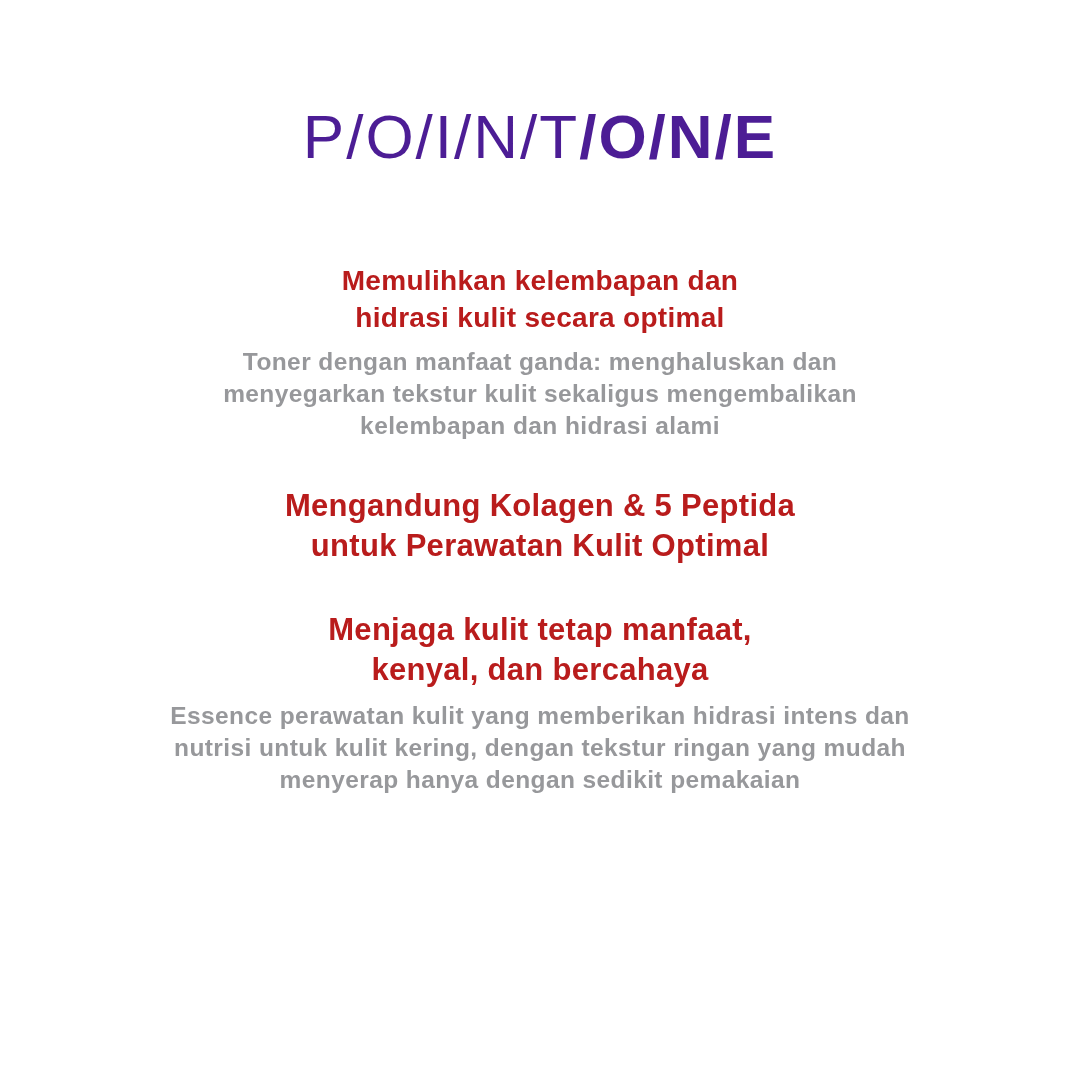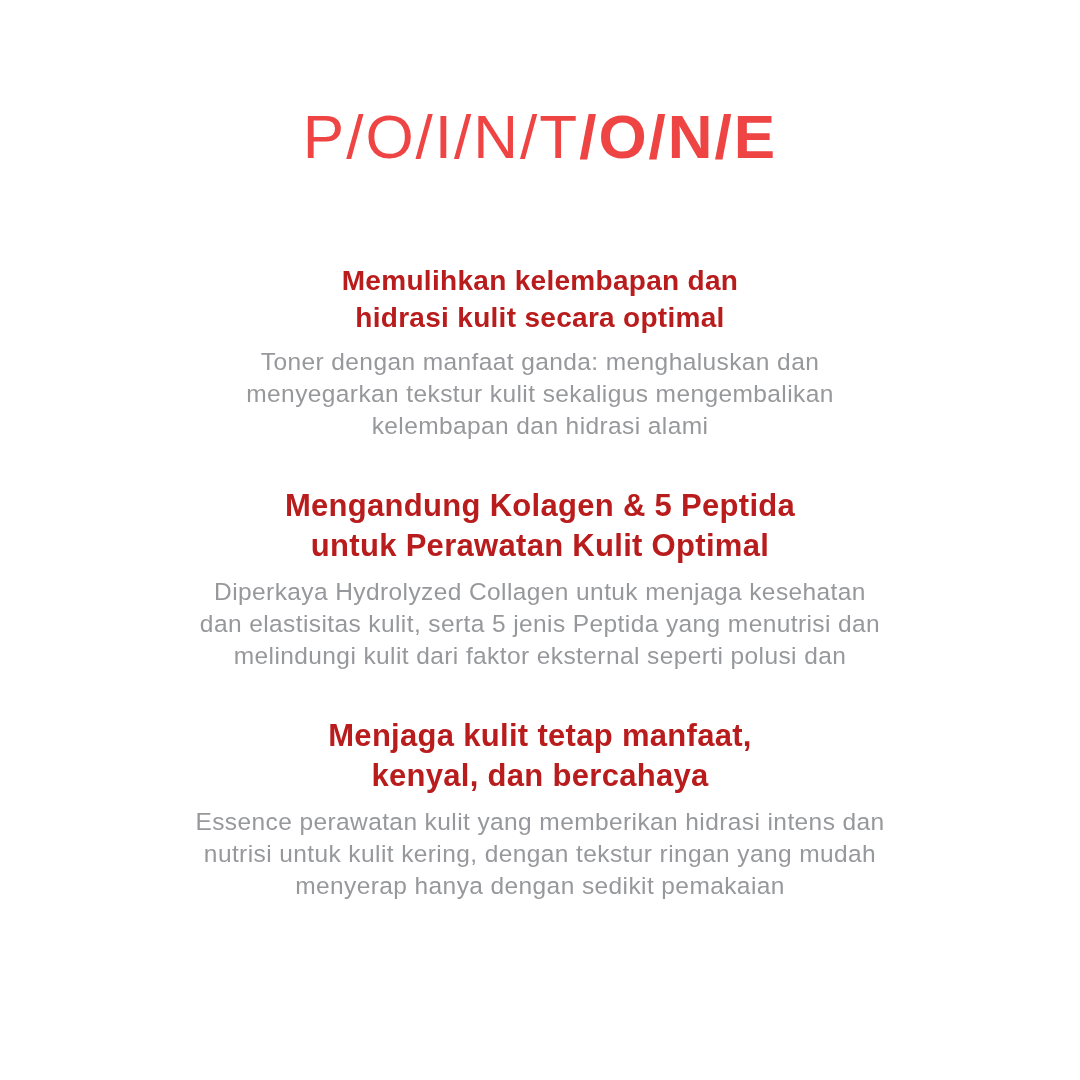"P/O/I/N/T/O/N/E" .logo { color: #ef4444 -> #4c1d95 }
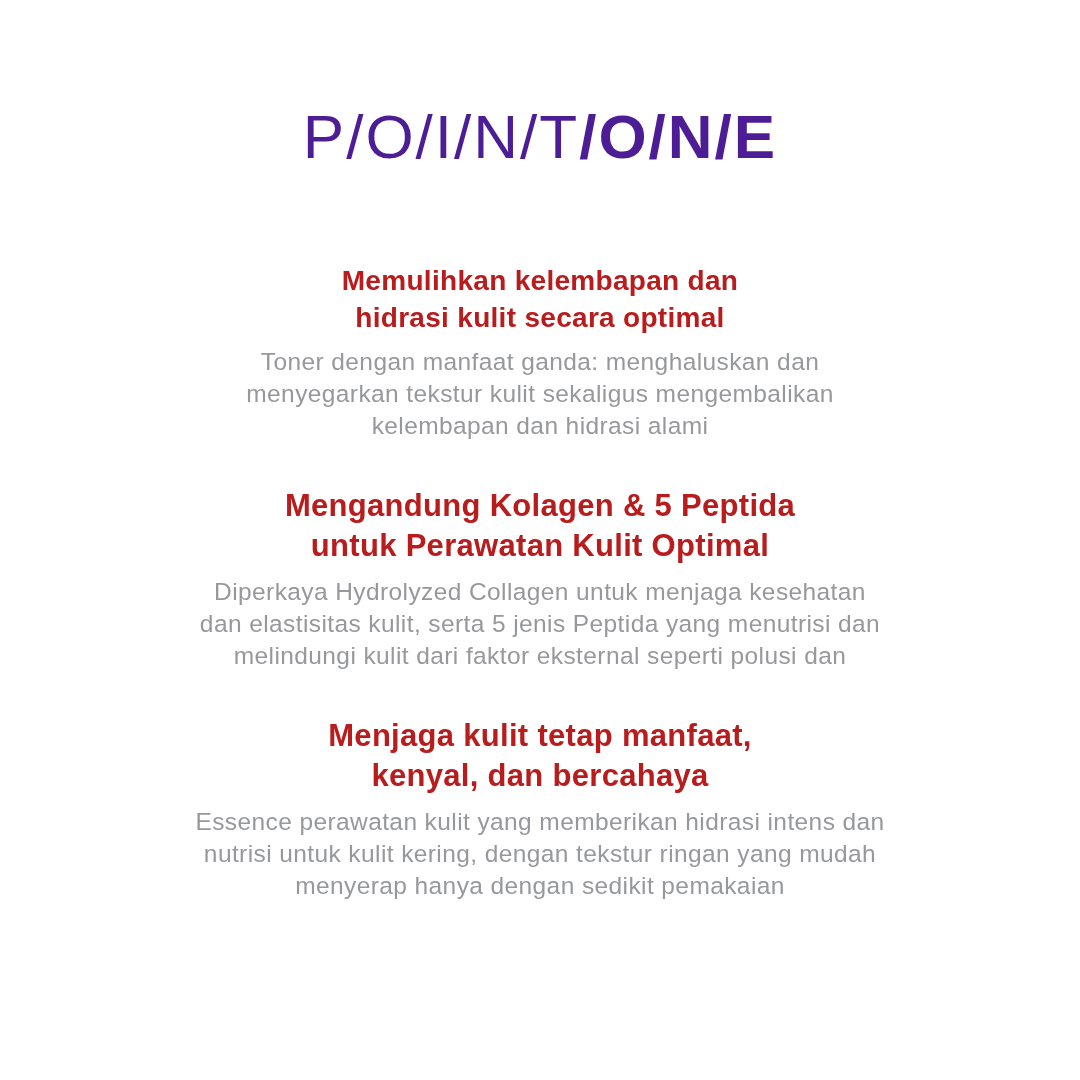"Toner dengan manfaat ganda: menghaluskan" .section-body { font-weight: 400 -> 700 }
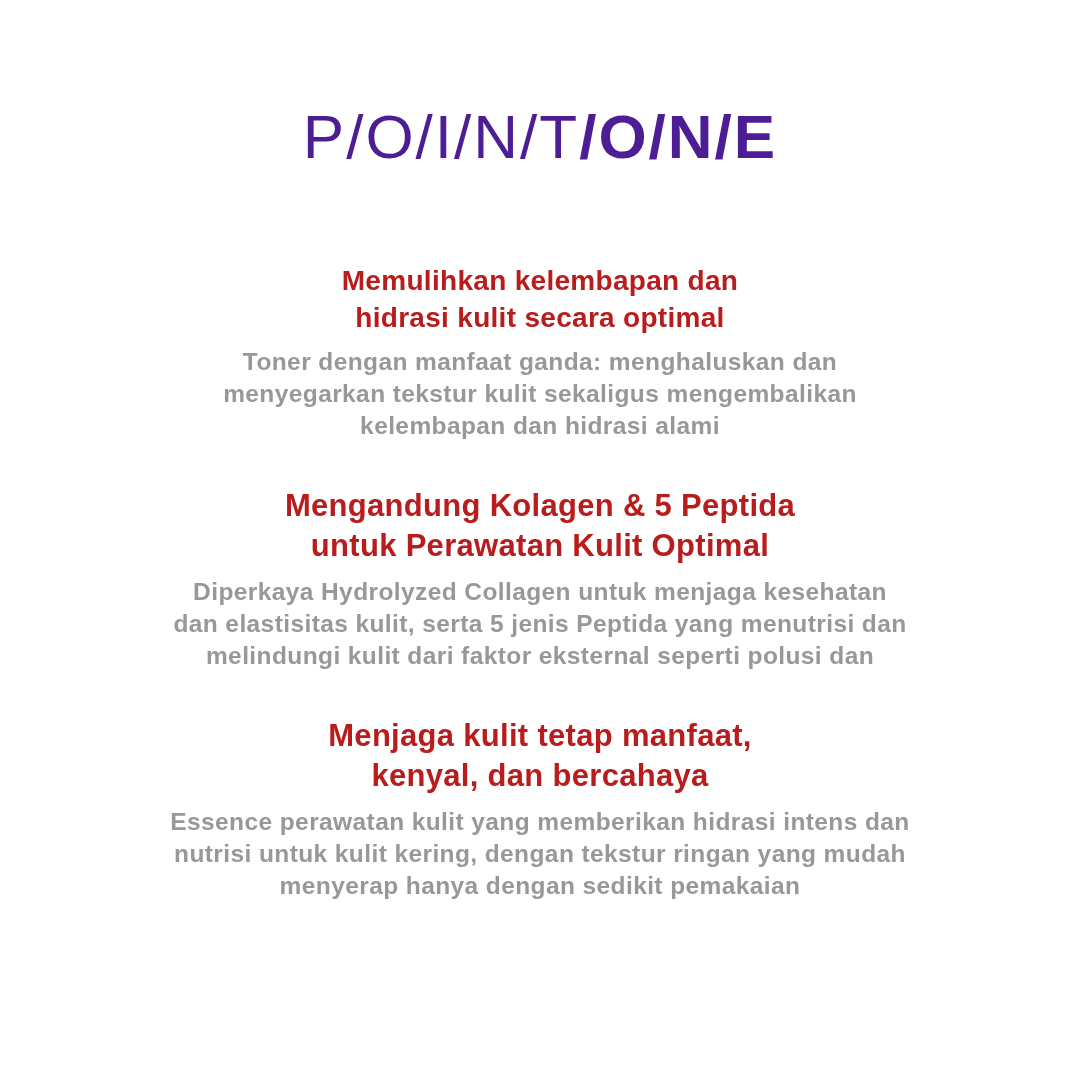"Diperkaya Hydrolyzed Collagen untuk" p.section-body { html: <p>Diperkaya Hydrolyzed Collagen untuk menjaga kesehatan dan elastisitas kulit, serta 5 jenis Peptida yang menutrisi dan melindungi kulit dari faktor eksternal seperti polusi dan</p> -> none }
